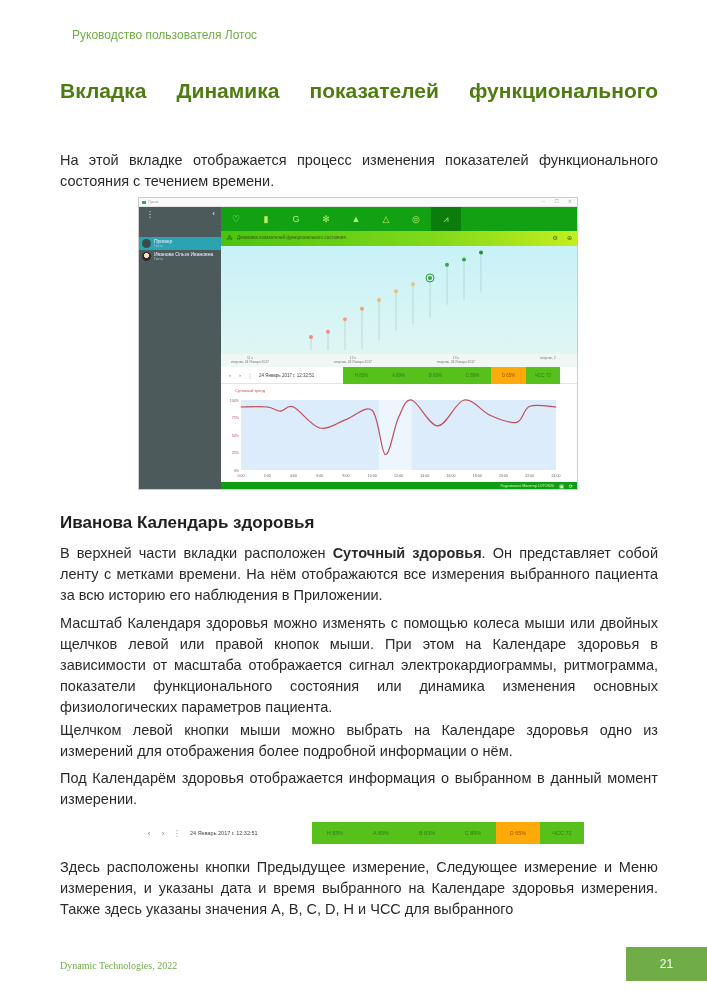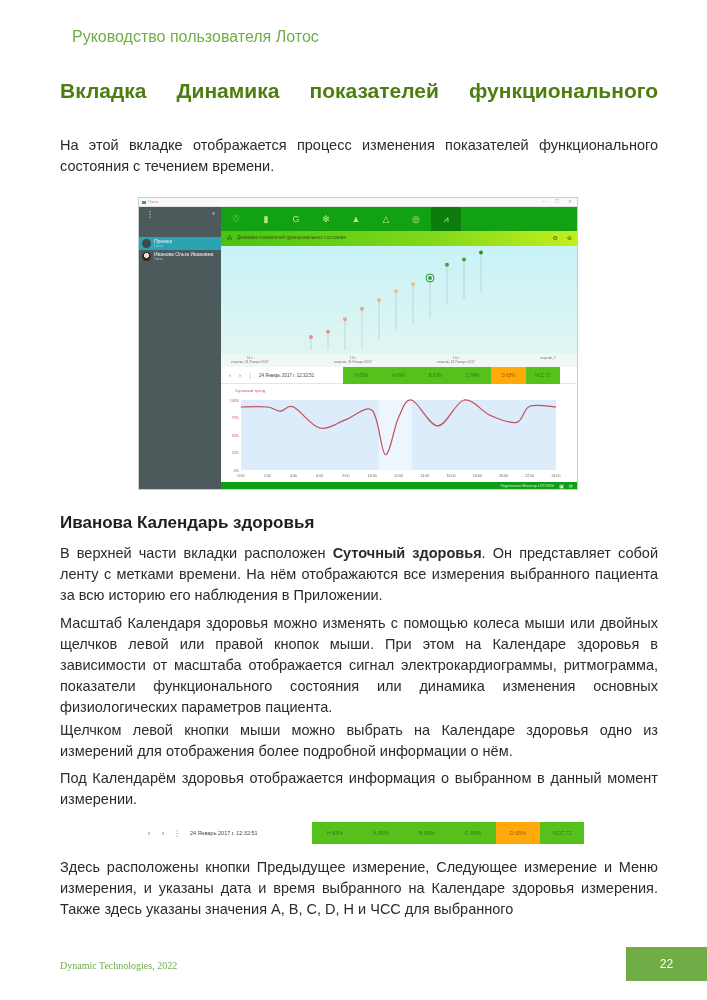"Руководство пользователя Лотос" .running-header { font-size: 16px -> 12px }
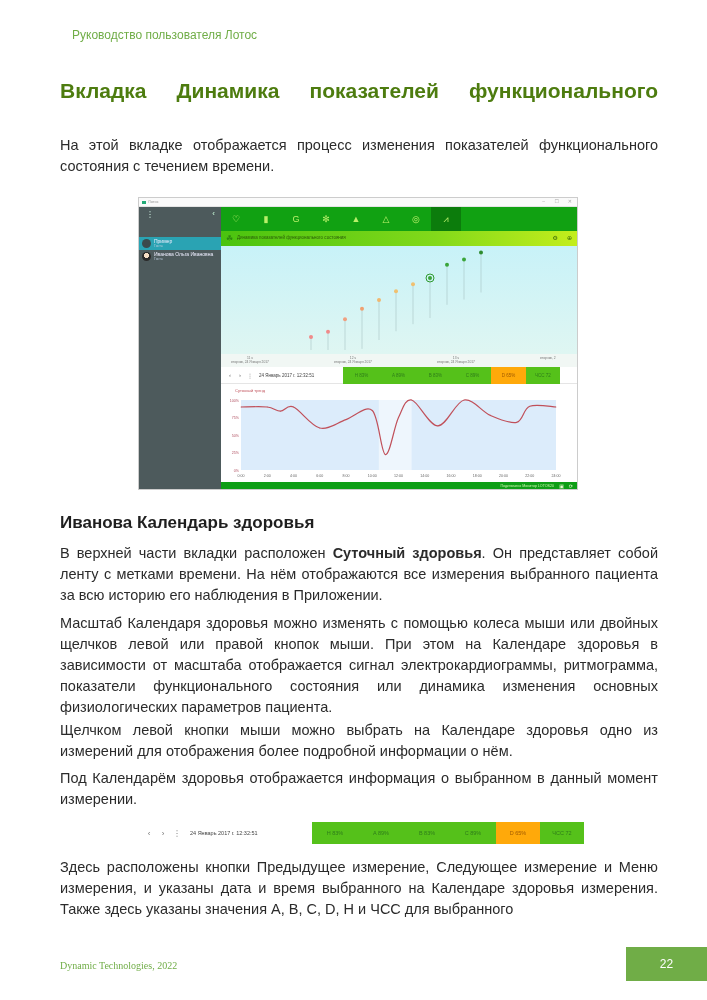"На этой вкладке отображается процесс" div.p { top: 135px -> 150px }
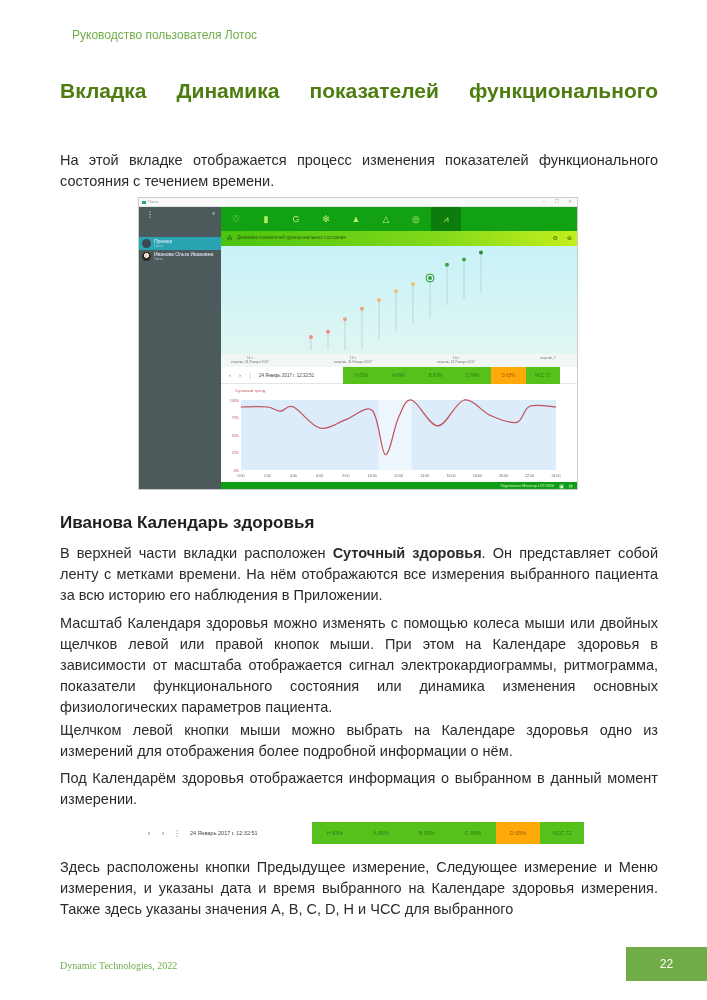"22" div.footer-page { text: 22 -> 21 }
